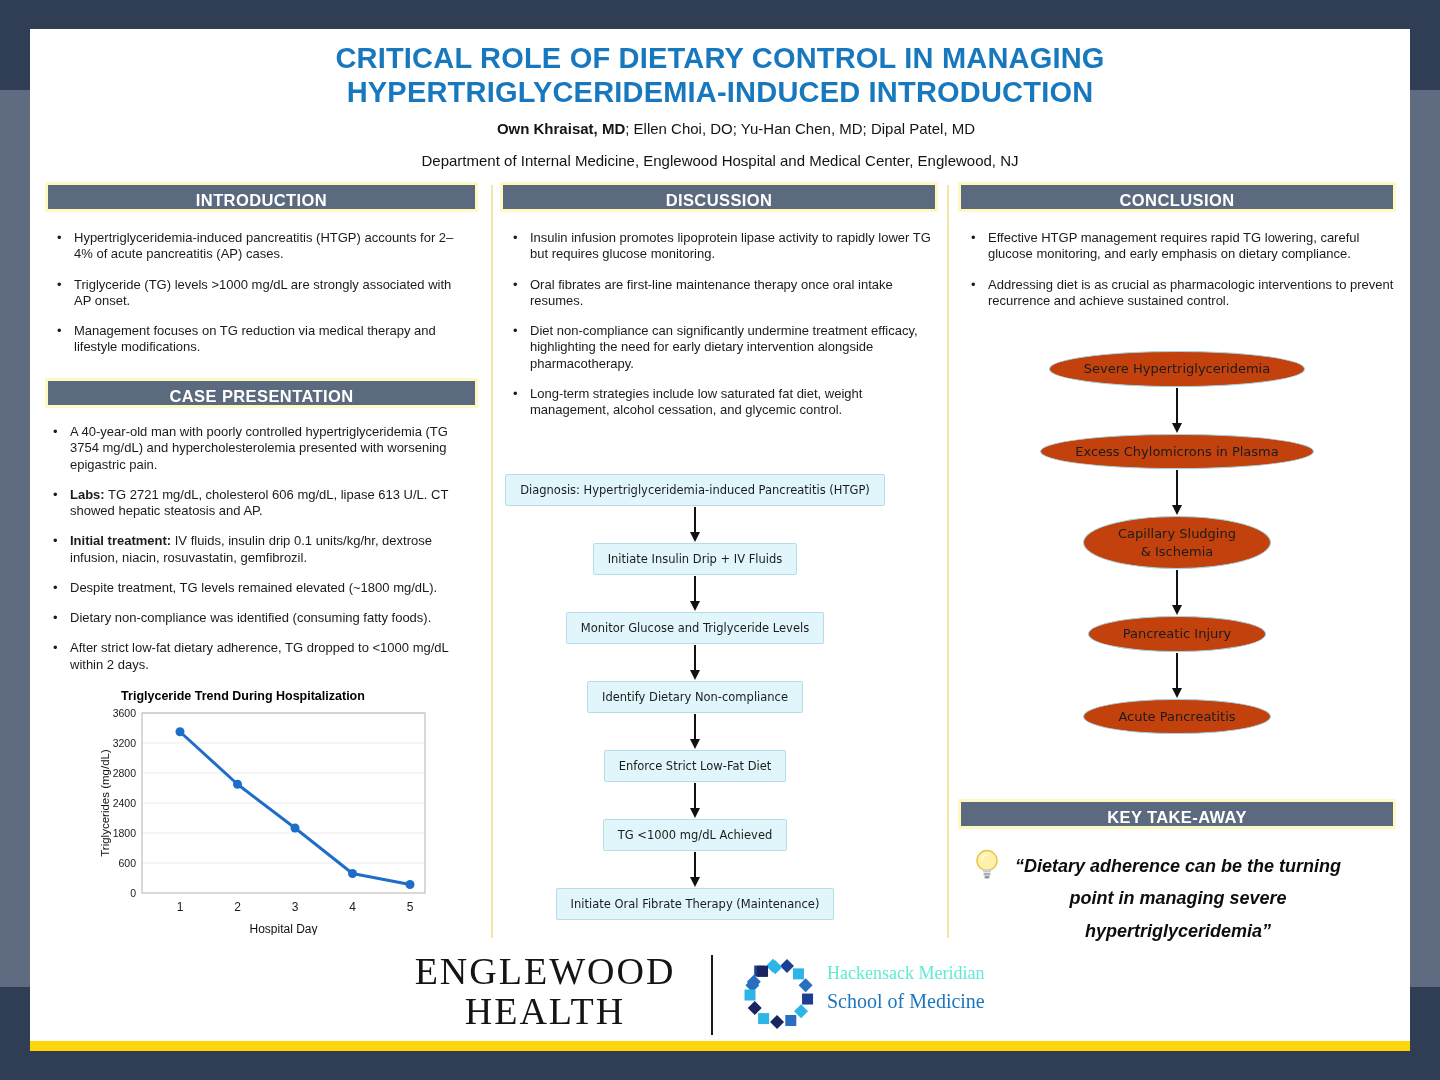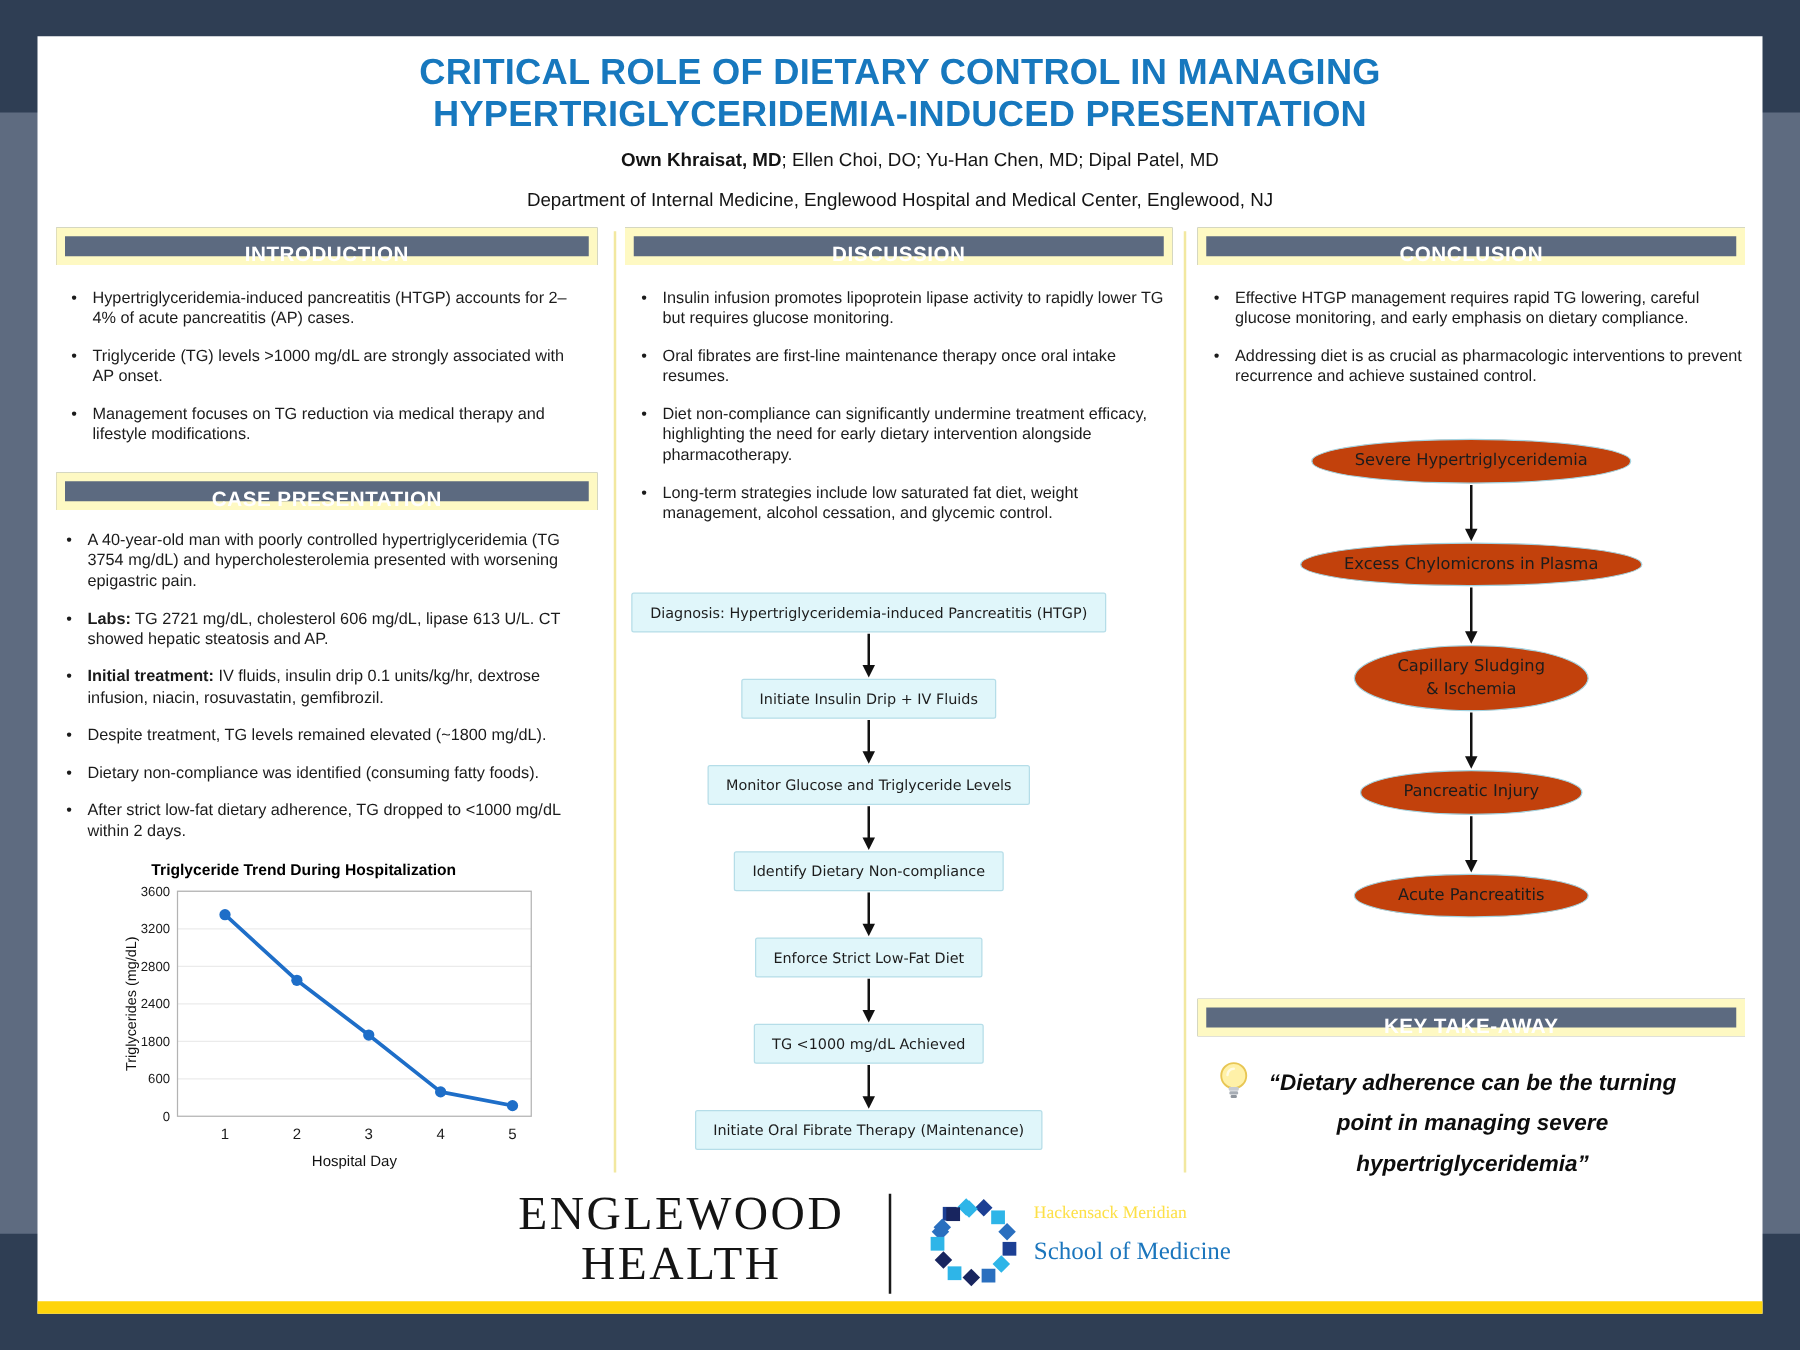"HYPERTRIGLYCERIDEMIA-INDUCED PRESENTATION" div.abs { text: PRESENTATION -> INTRODUCTION }
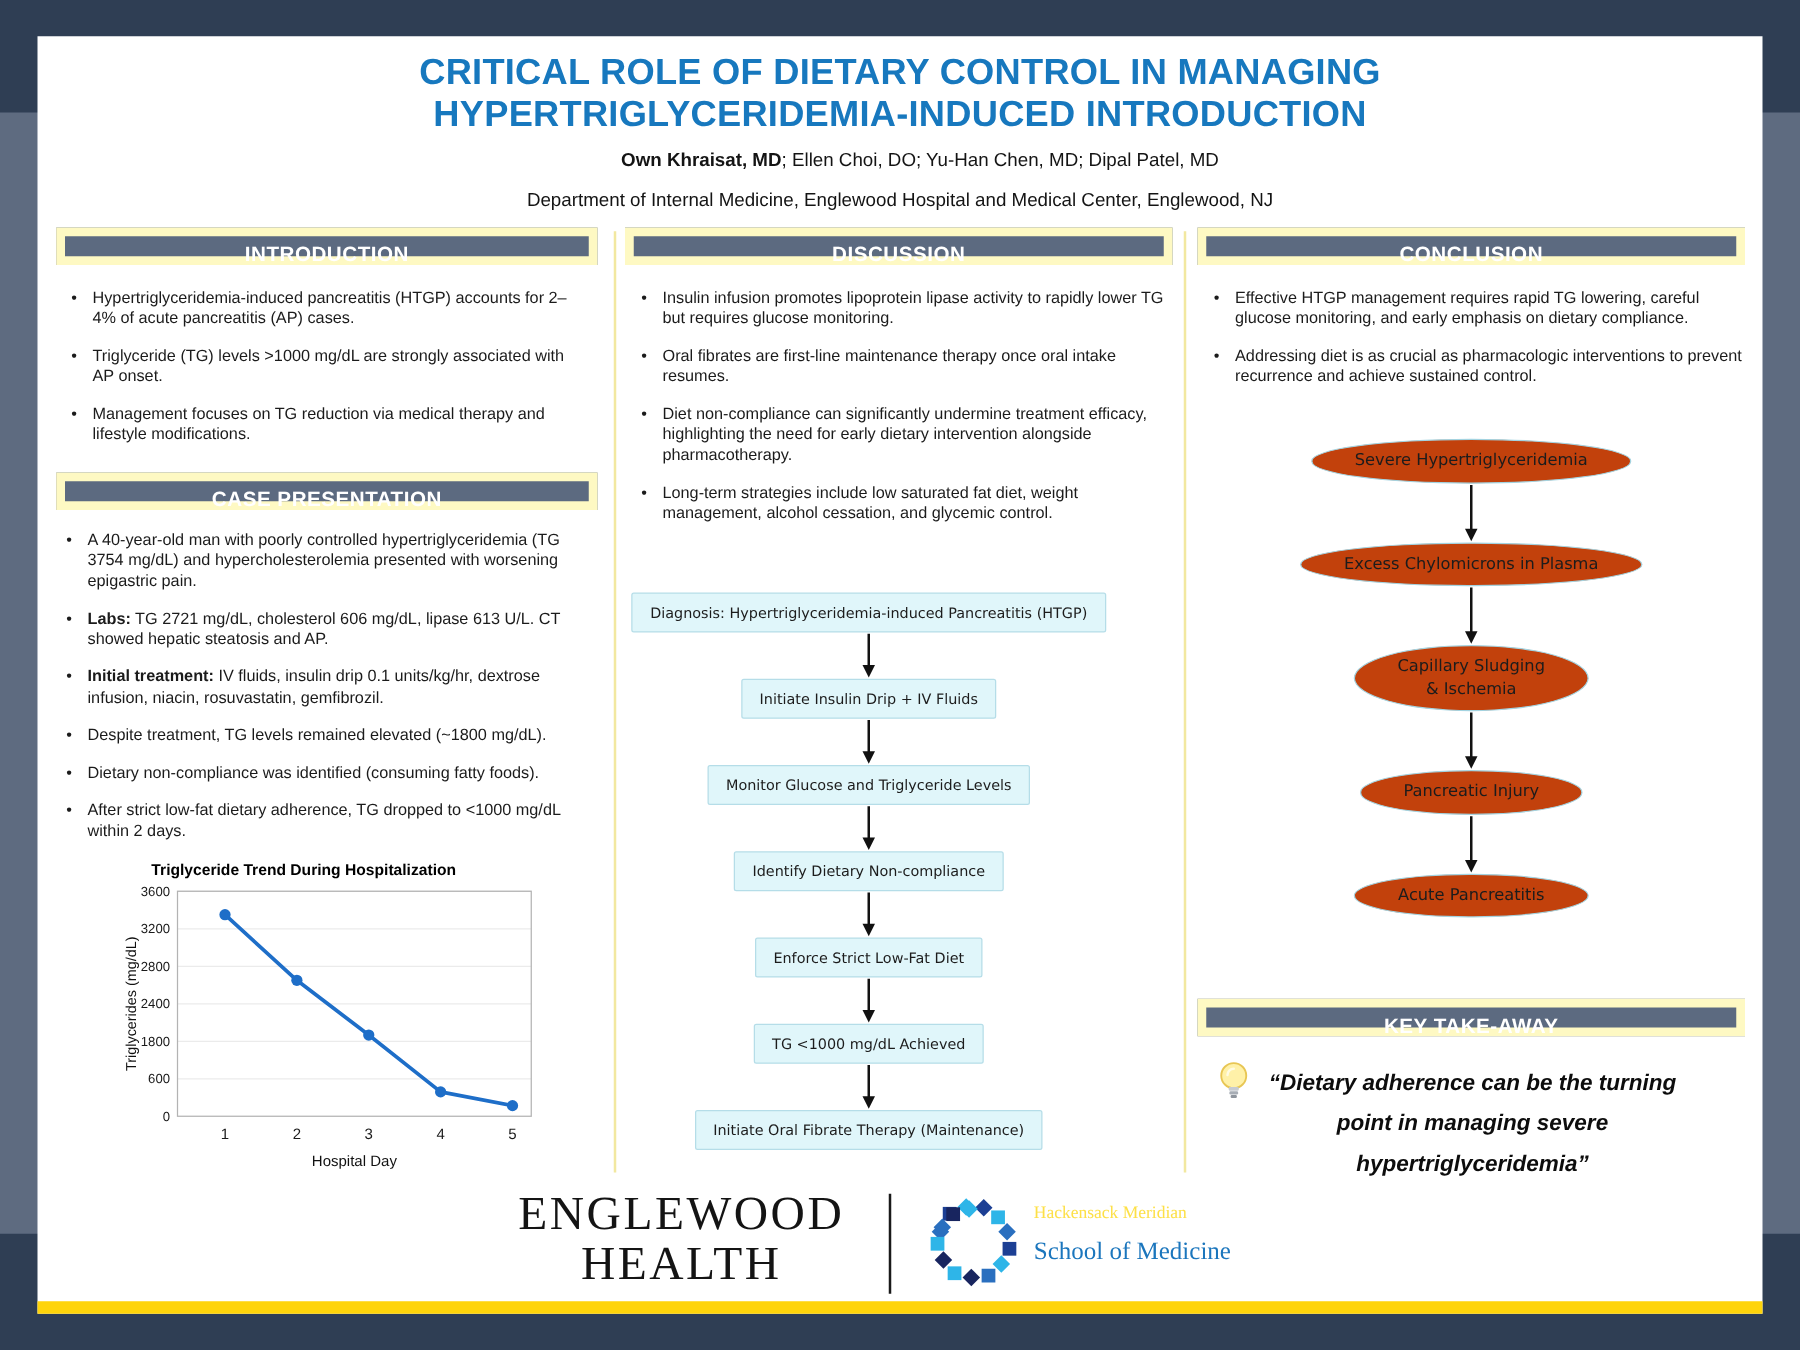"INTRODUCTION" .sec-header { border: 7px solid #fef9c3 -> 3px solid #fef9c3 }
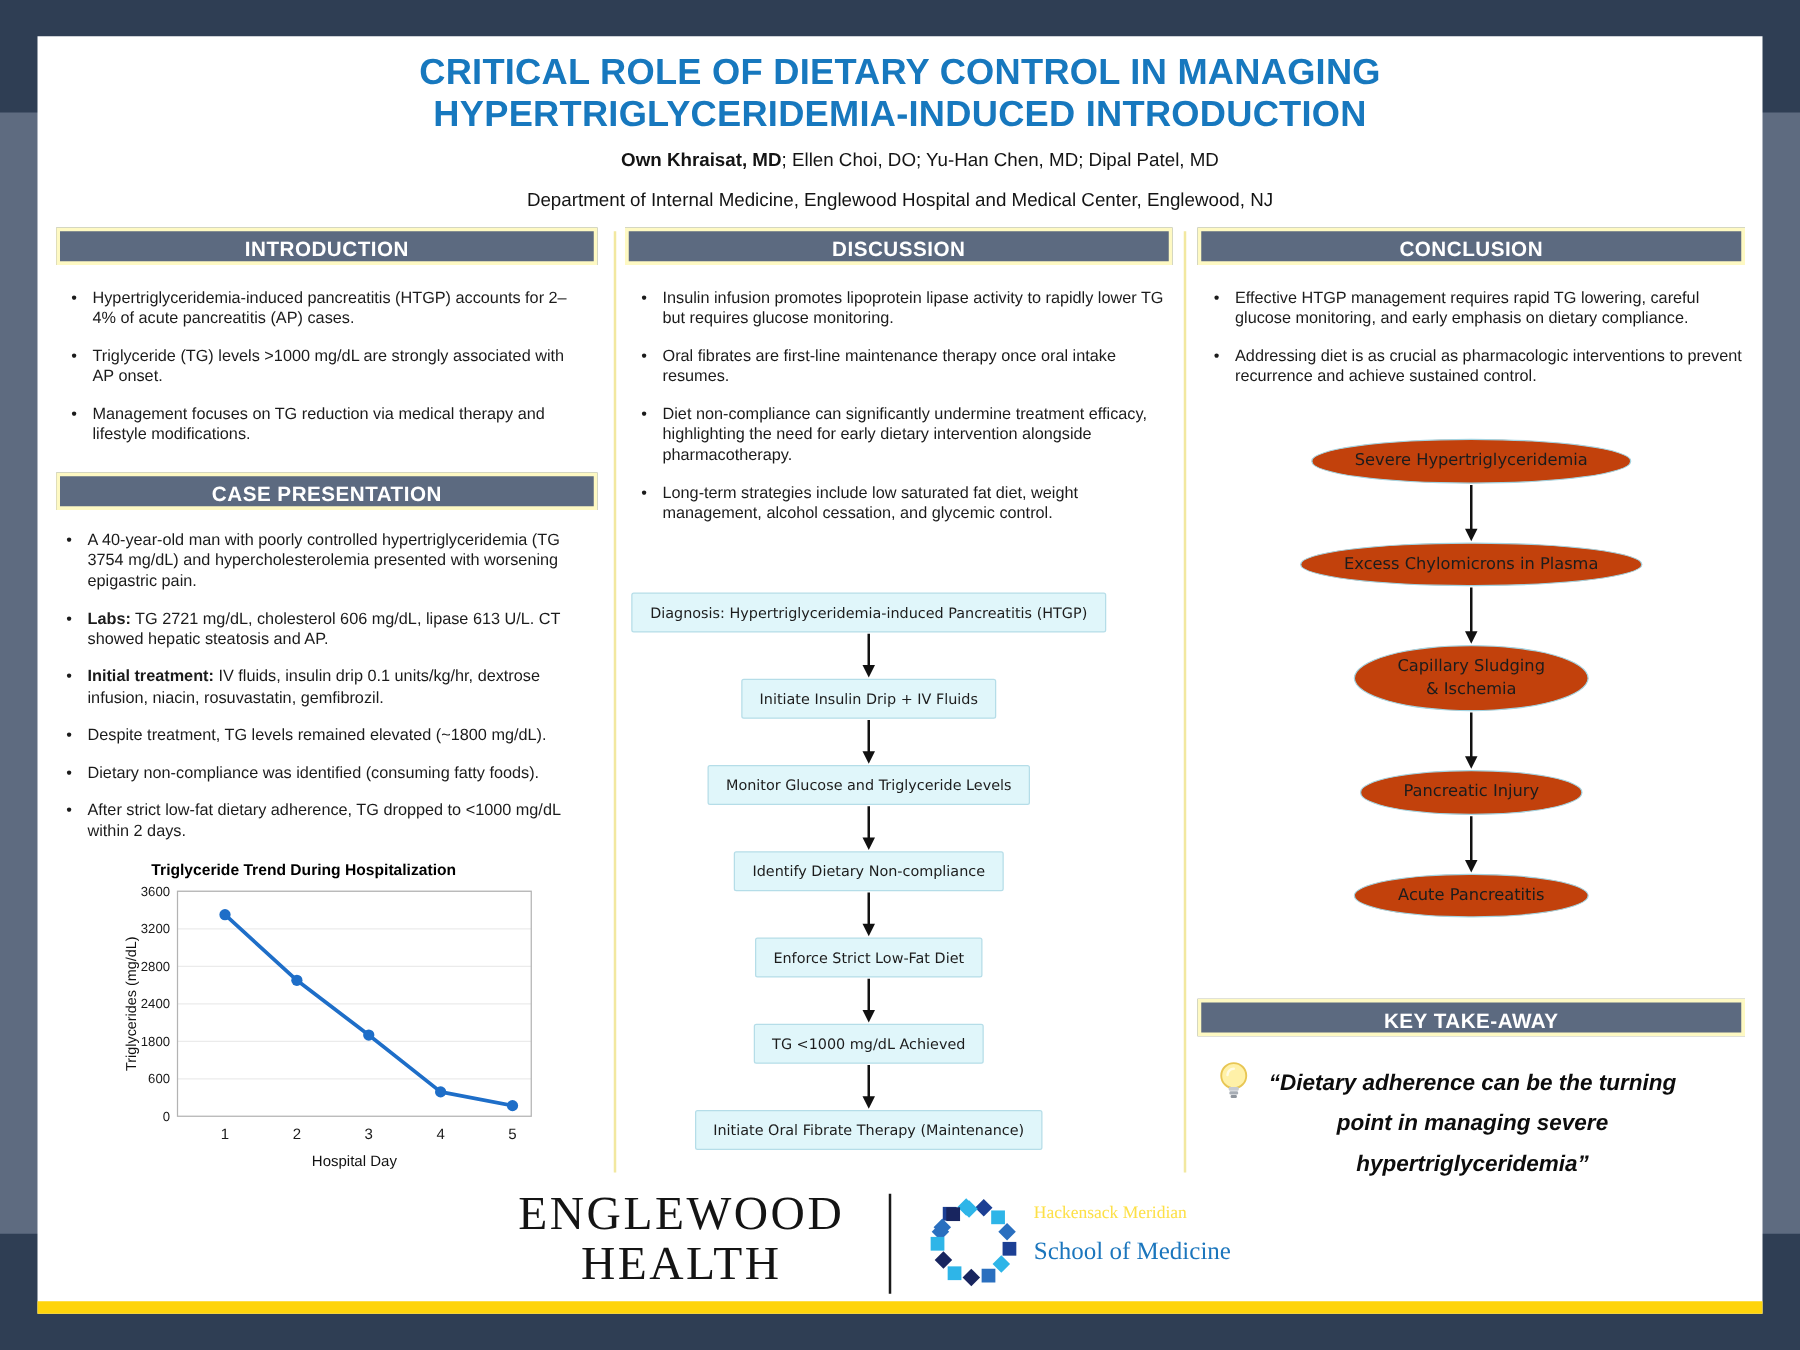"Hackensack Meridian" .hm-name { color: #fde047 -> #5eead4; font-size: 14px -> 18px }
